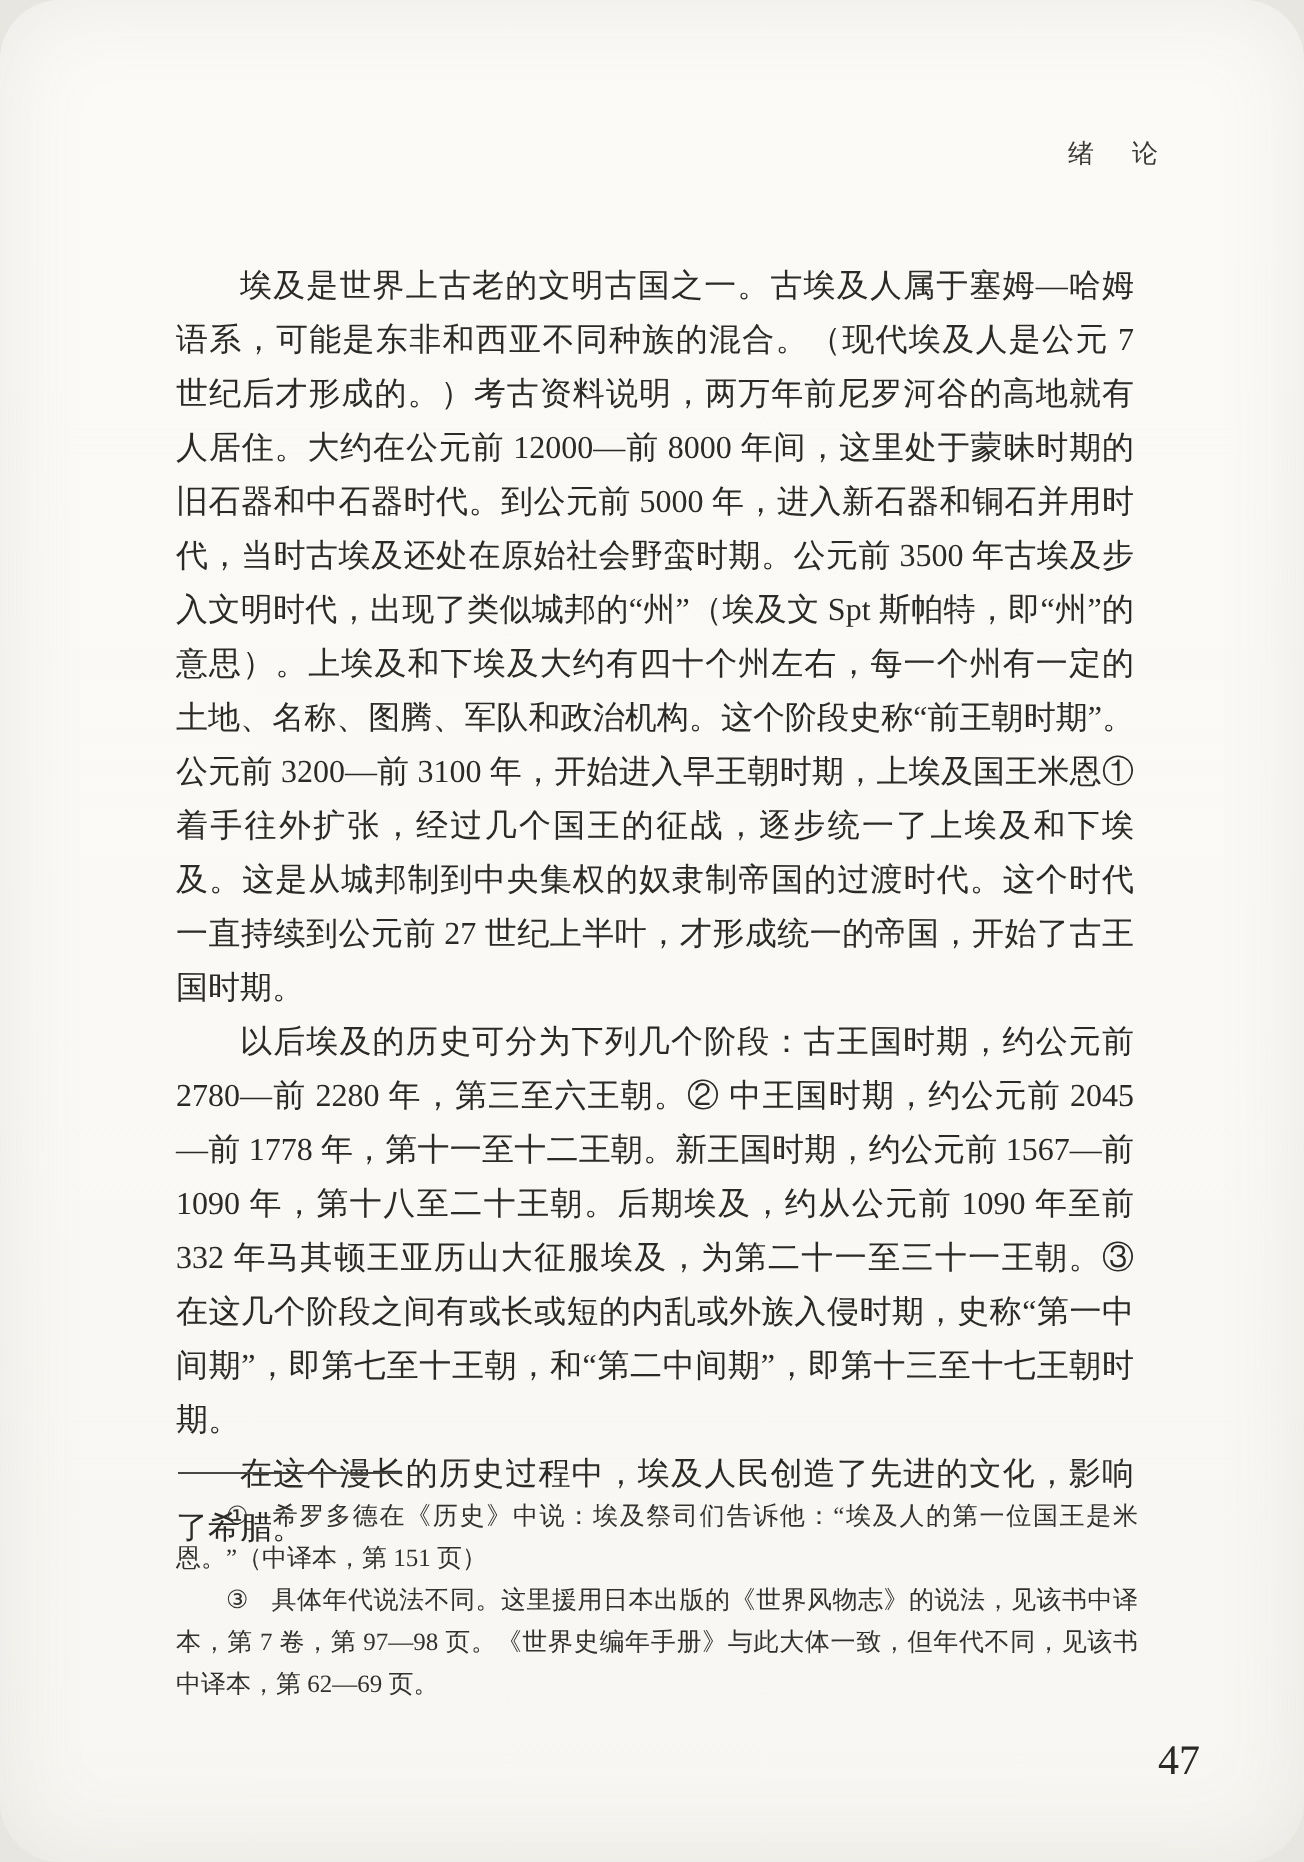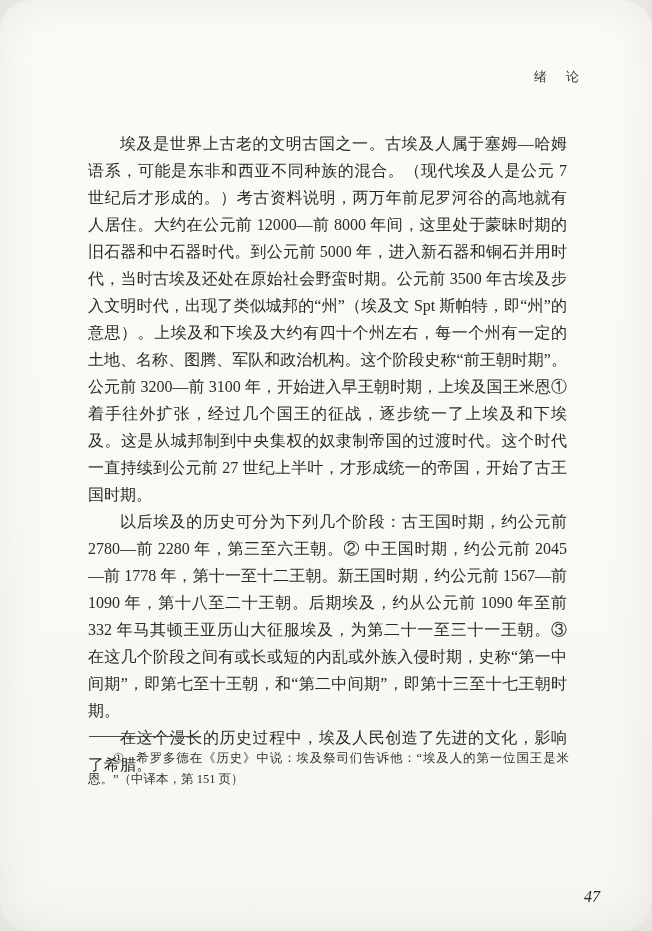"③ 具体年代说法不同。这里援用日本出版的《世界风物志》的说法，见该书中译本，第" p.footnote { html: none -> <p> <span>③</span><span>具体年代说法不同。这里援用日本出版的《世界风物志》的说法，见该书中译本，第 7 卷，第 97—98 页。《世界史编年手册》与此大体一致，但年代不同，见该书中译本，第 62—69 页。</span> </p> }
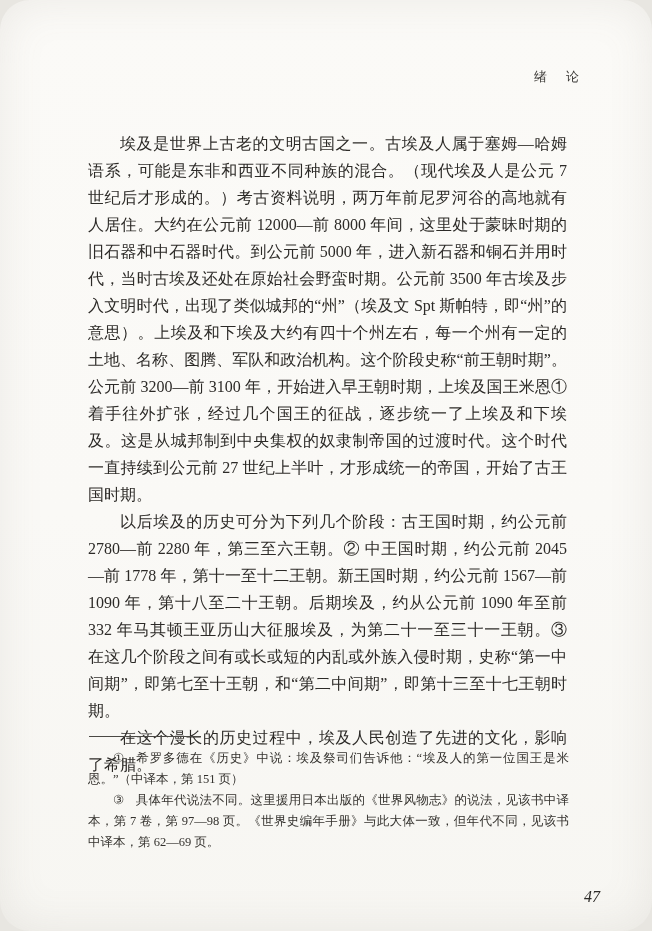"47" .page-number { font-size: 16px -> 21px; font-style: italic -> none; top: 888px -> 868px }
